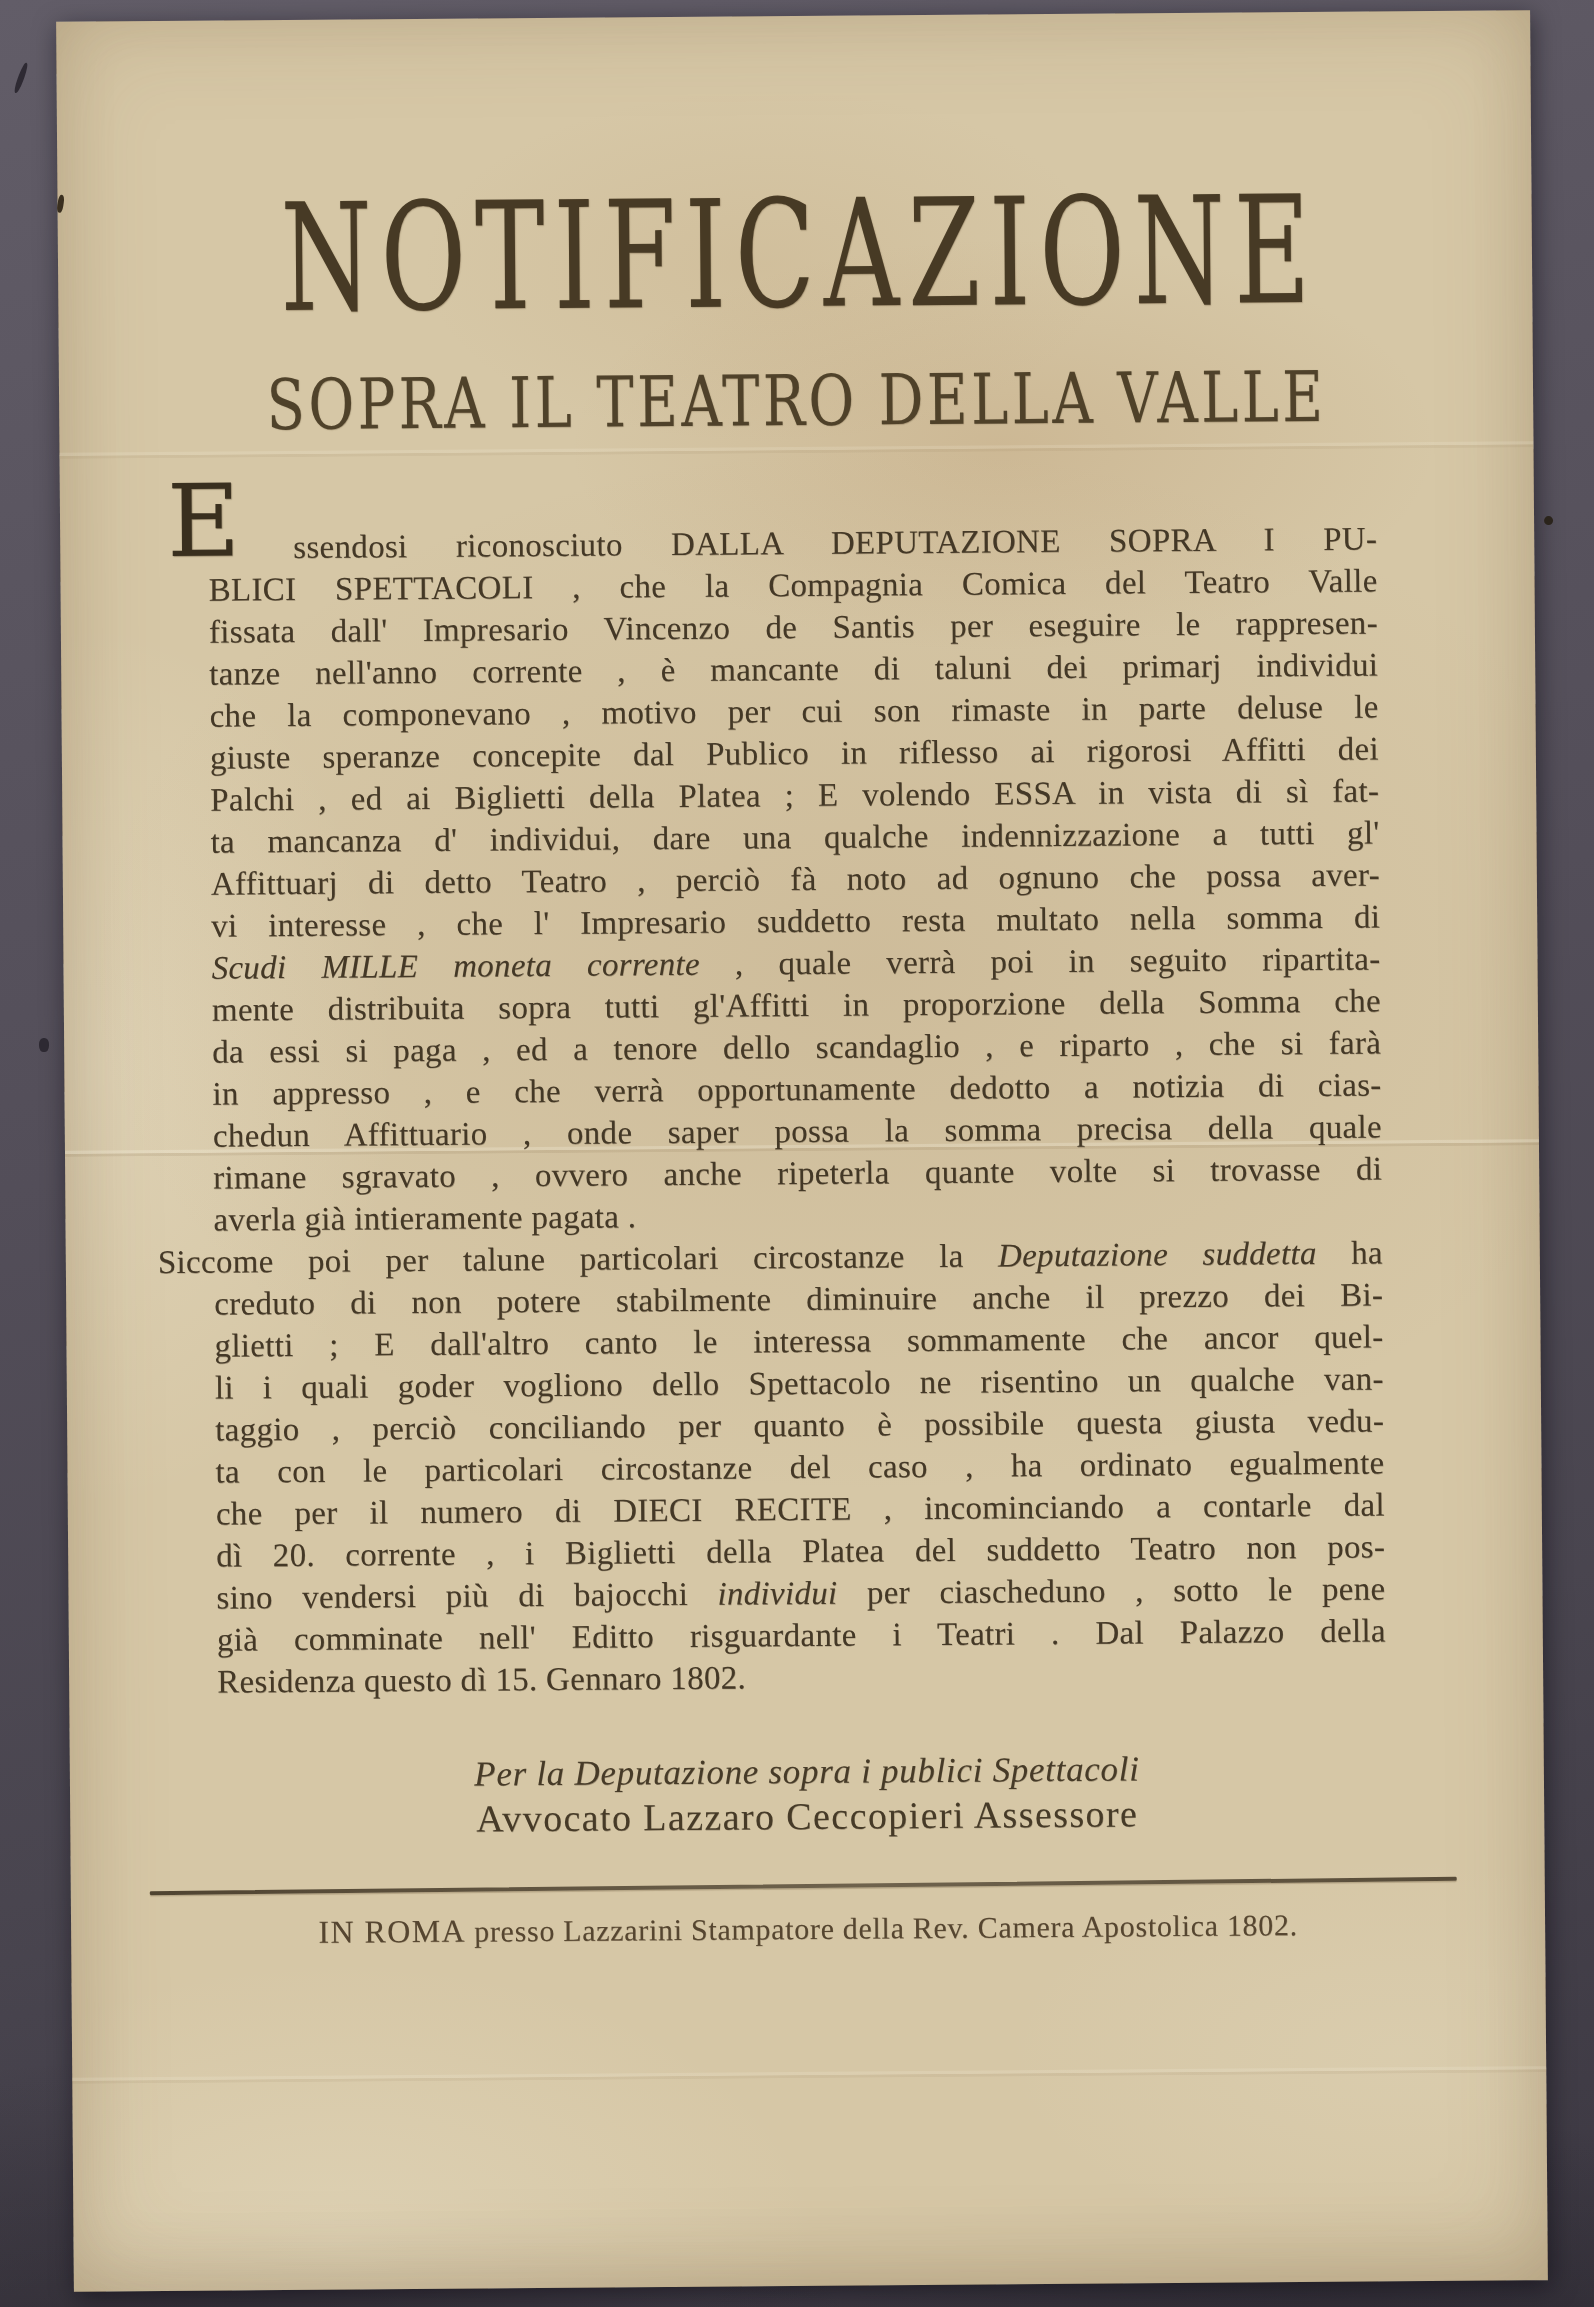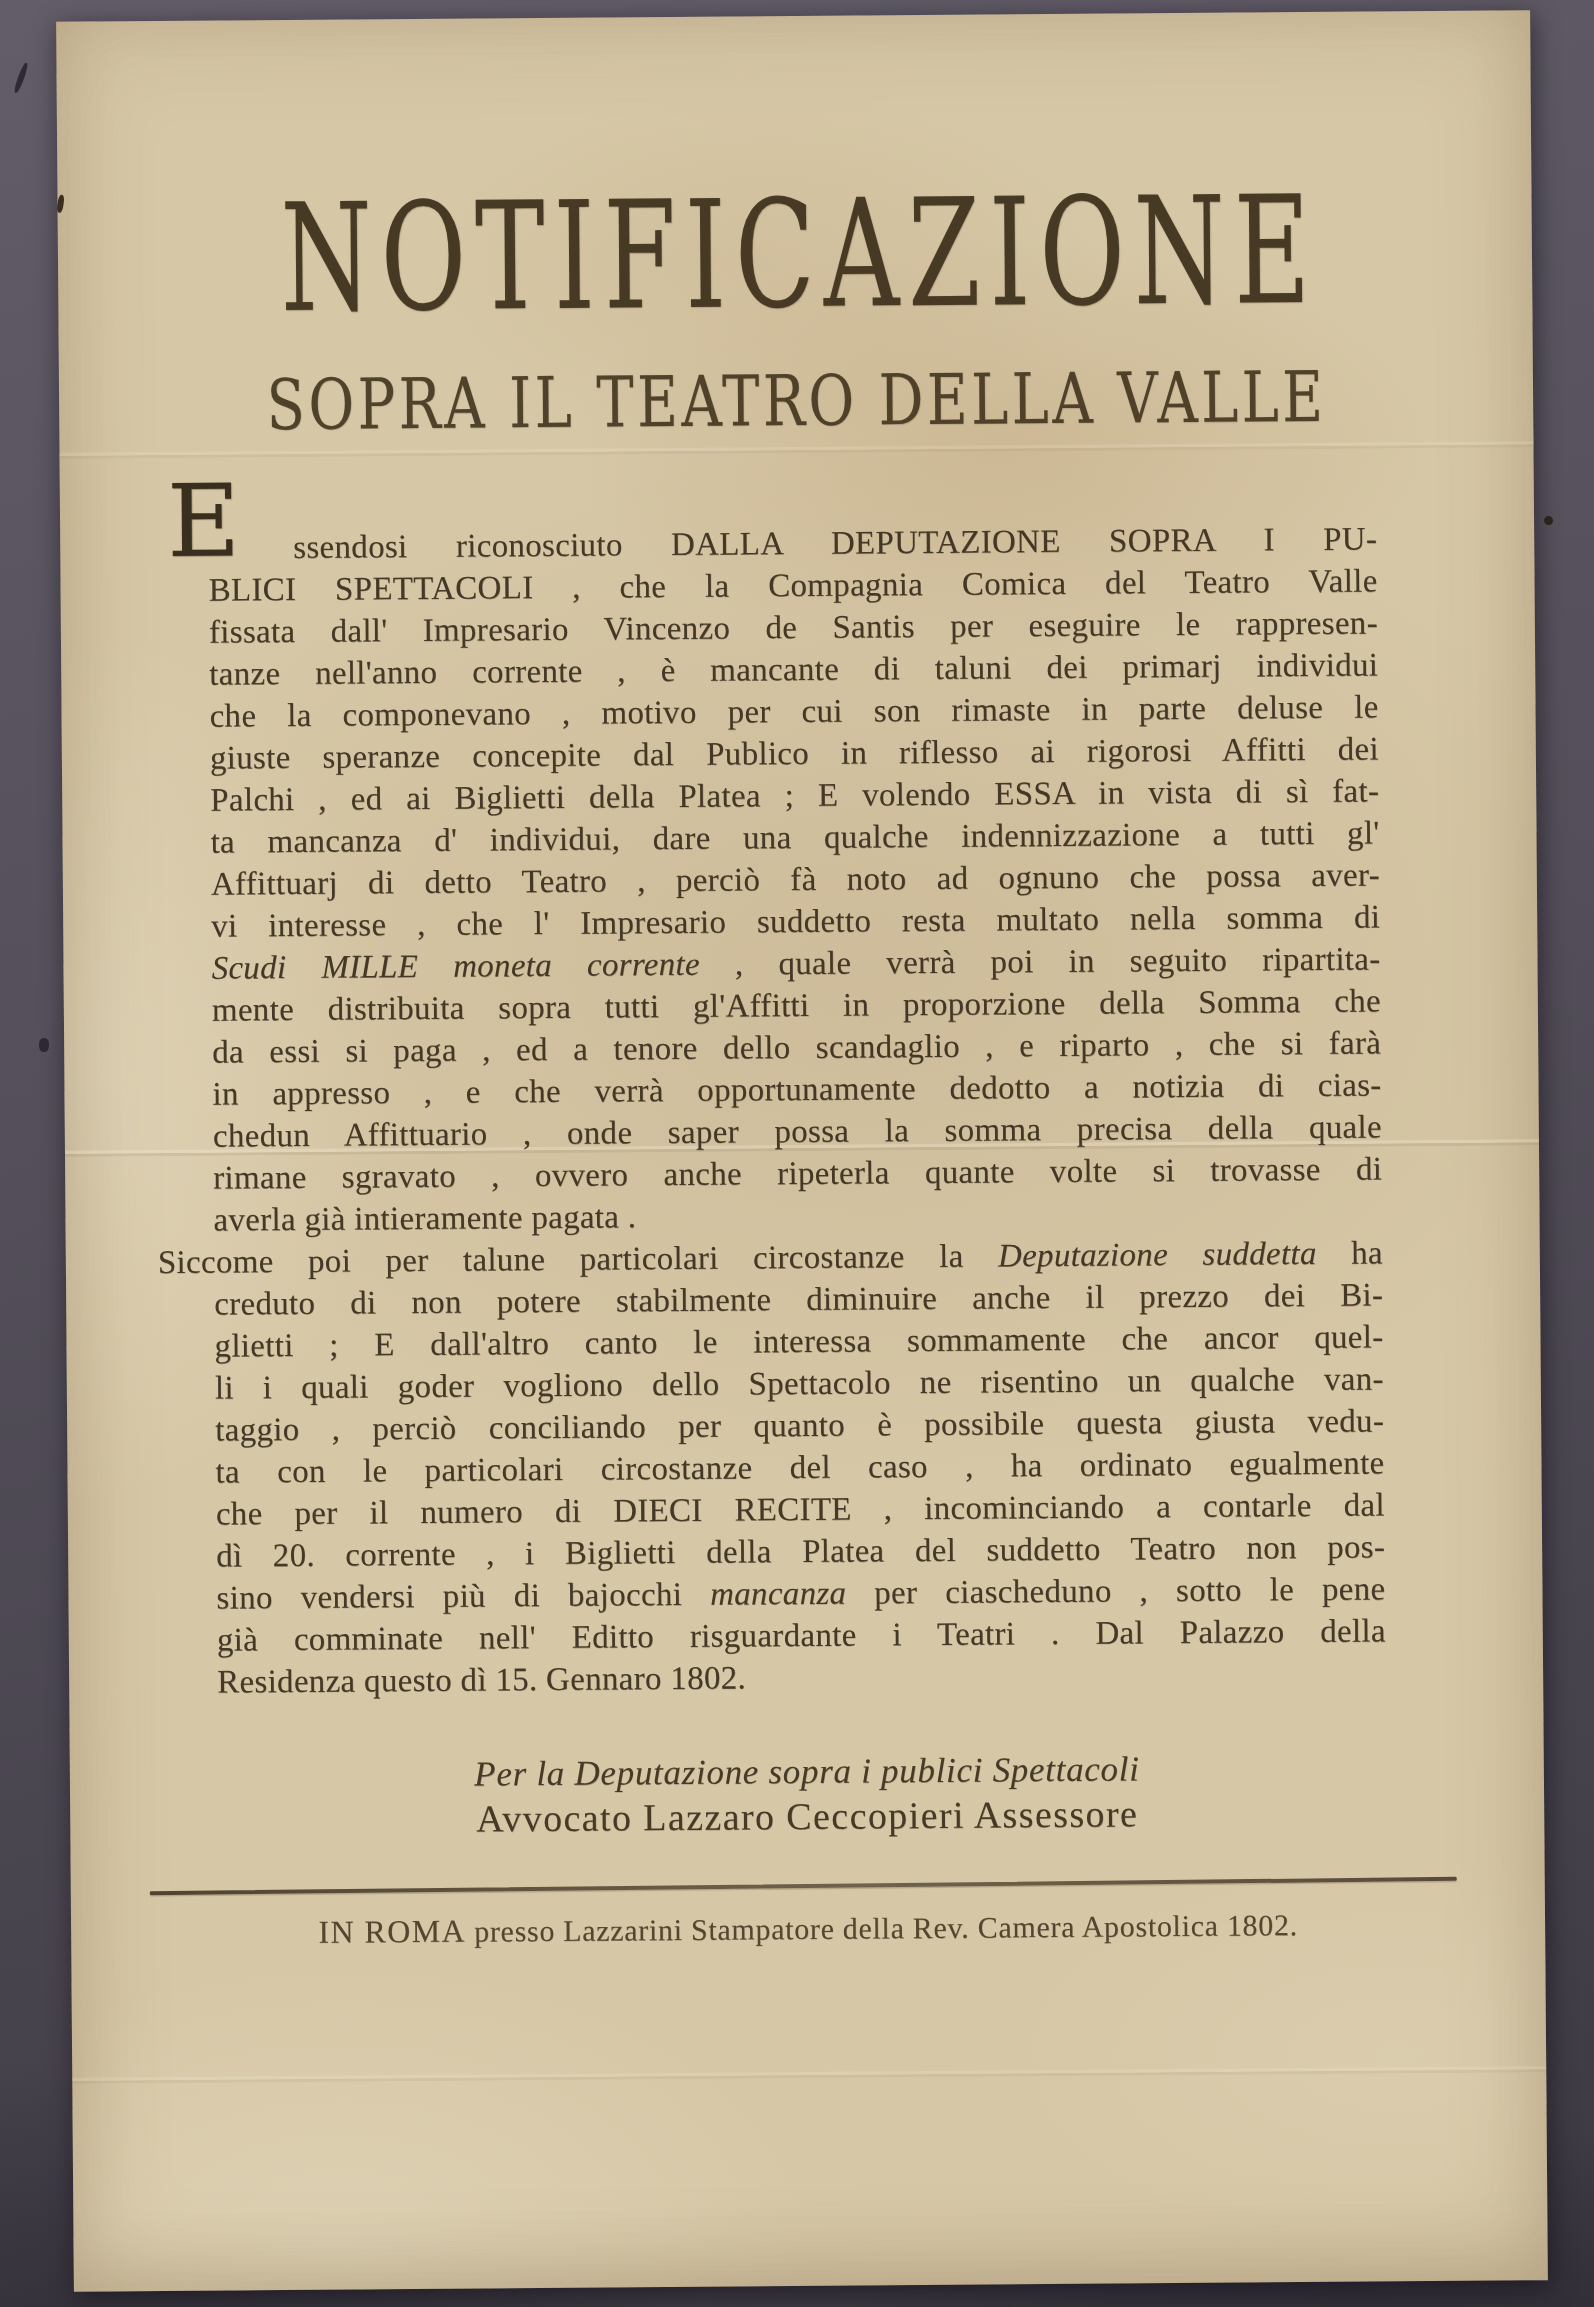"mancanza" span.it { text: mancanza -> individui }
